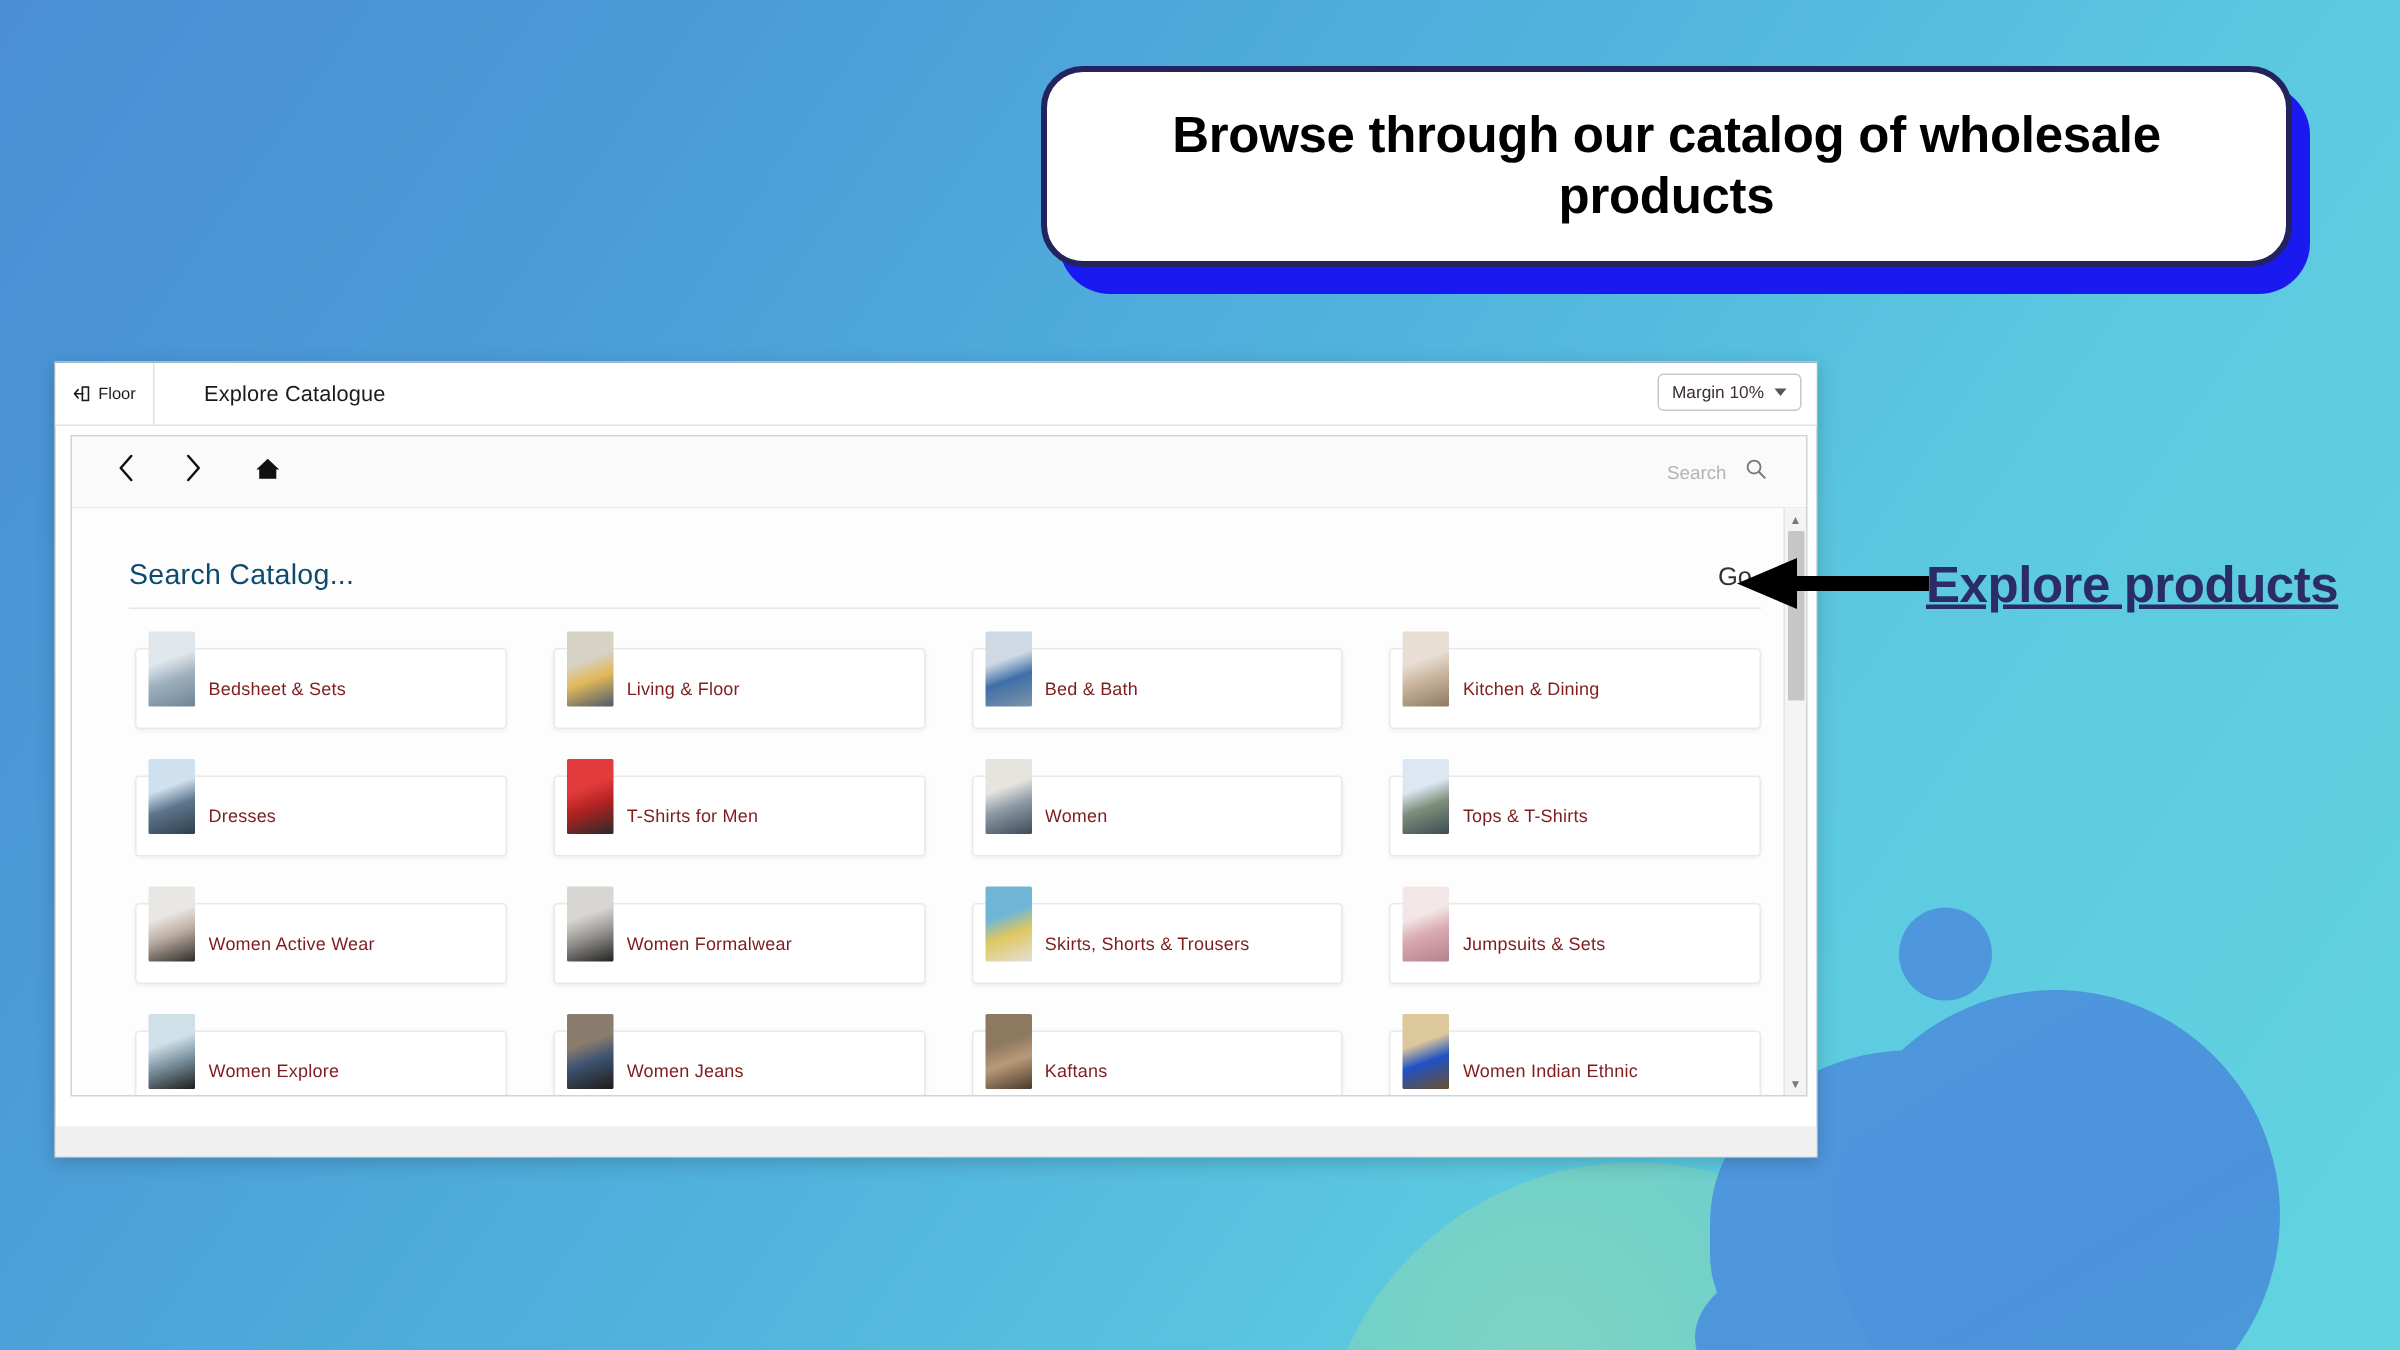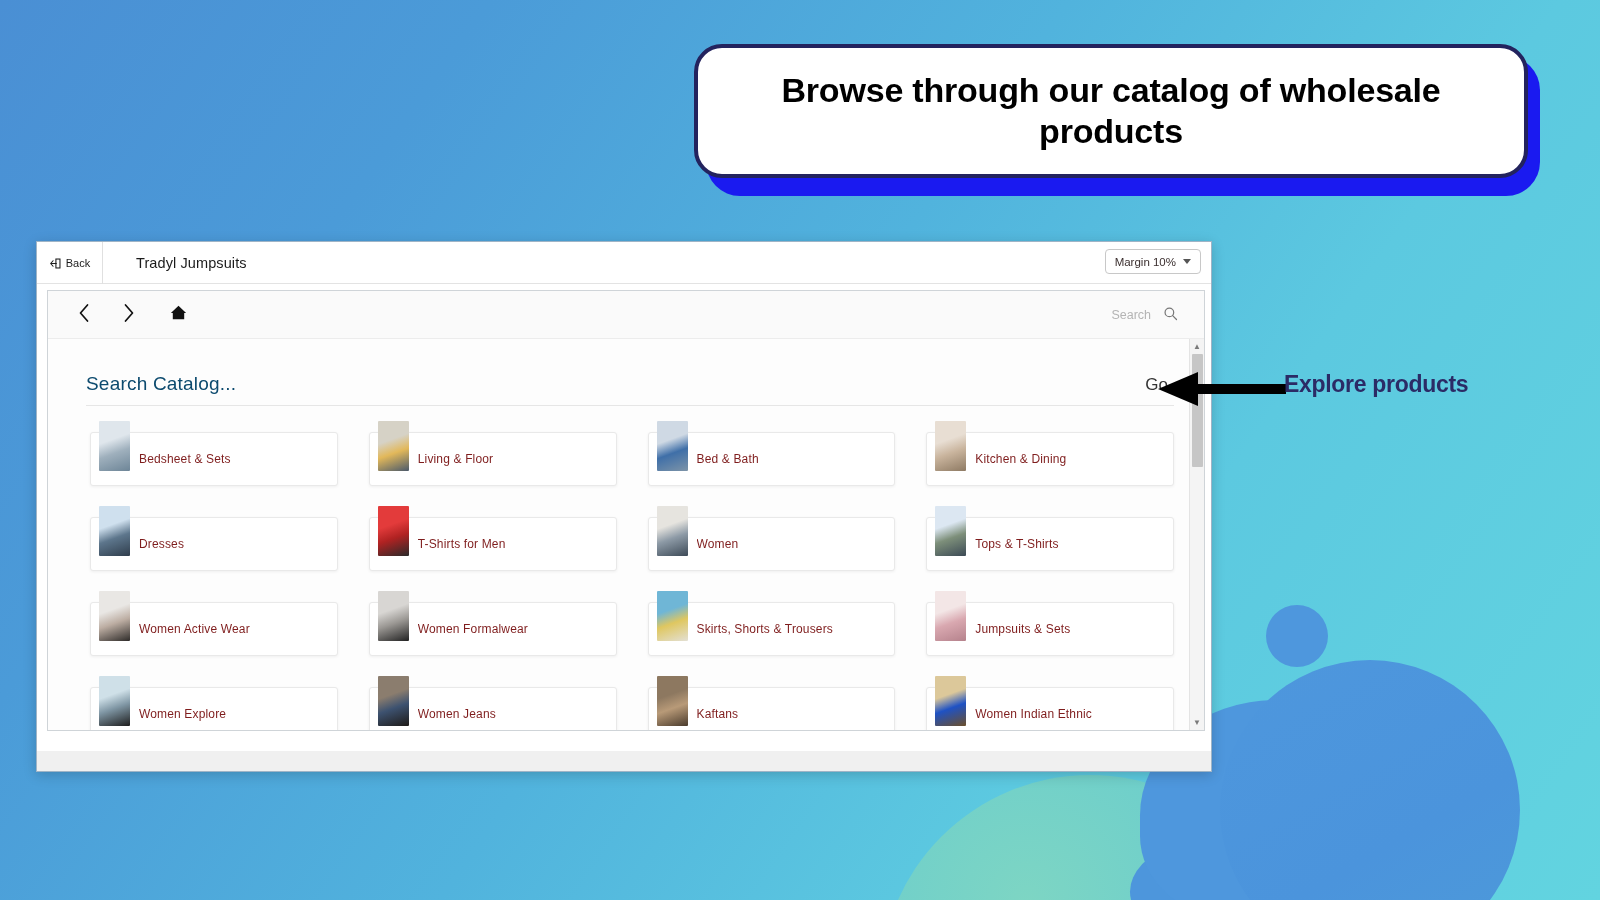"Back" span.back-label { text: Back -> Floor }
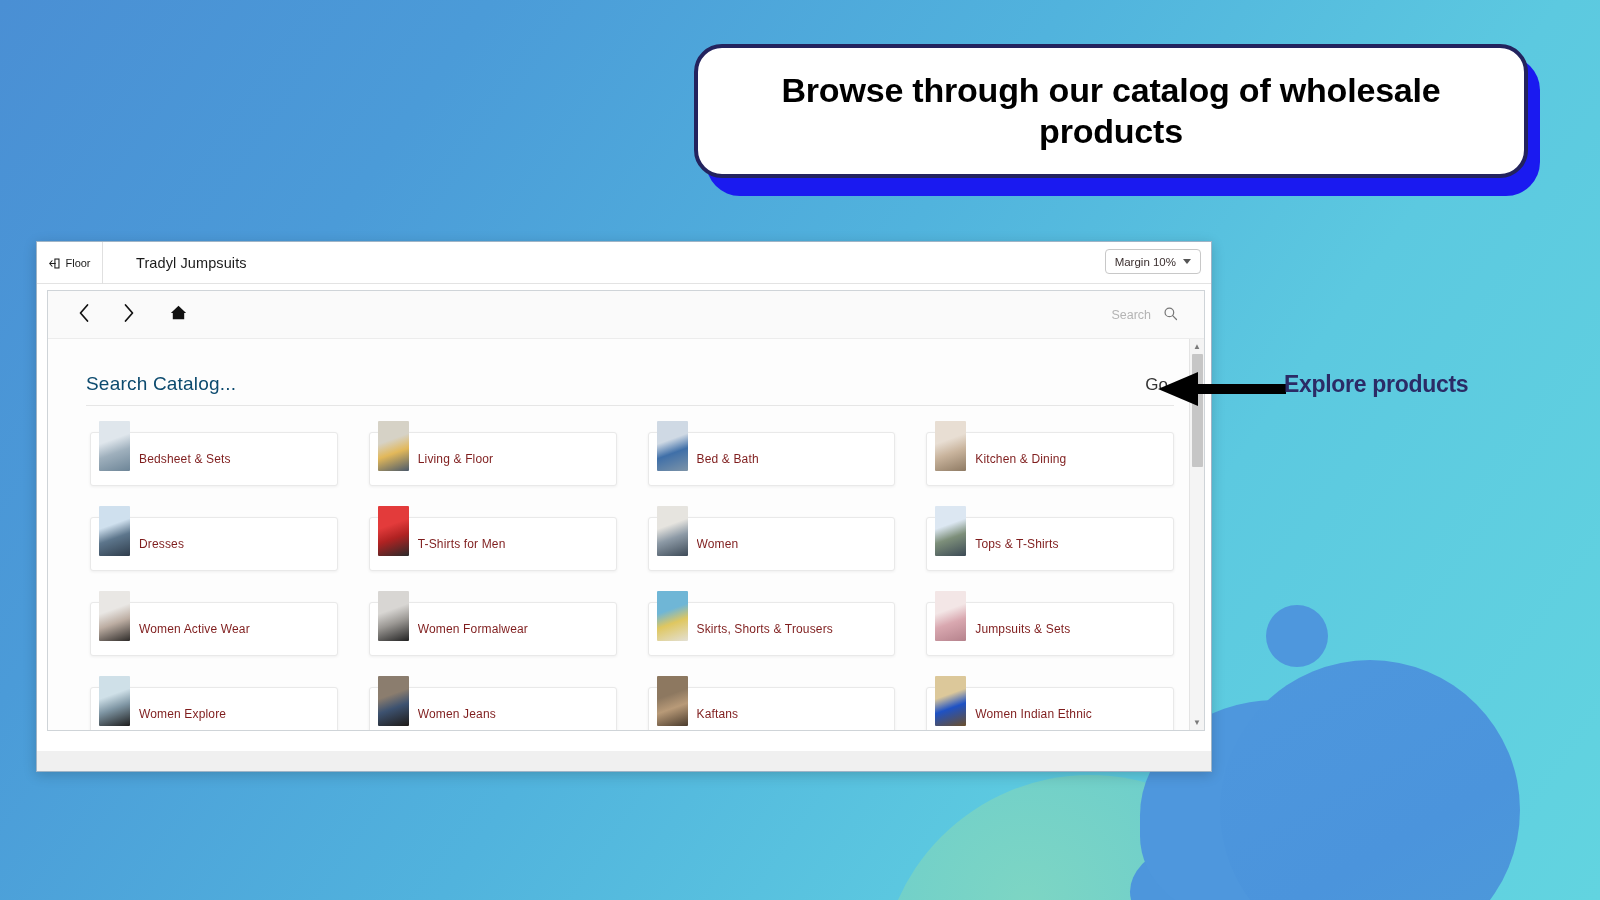"Tradyl Jumpsuits" div.app-title { text: Tradyl Jumpsuits -> Explore Catalogue }
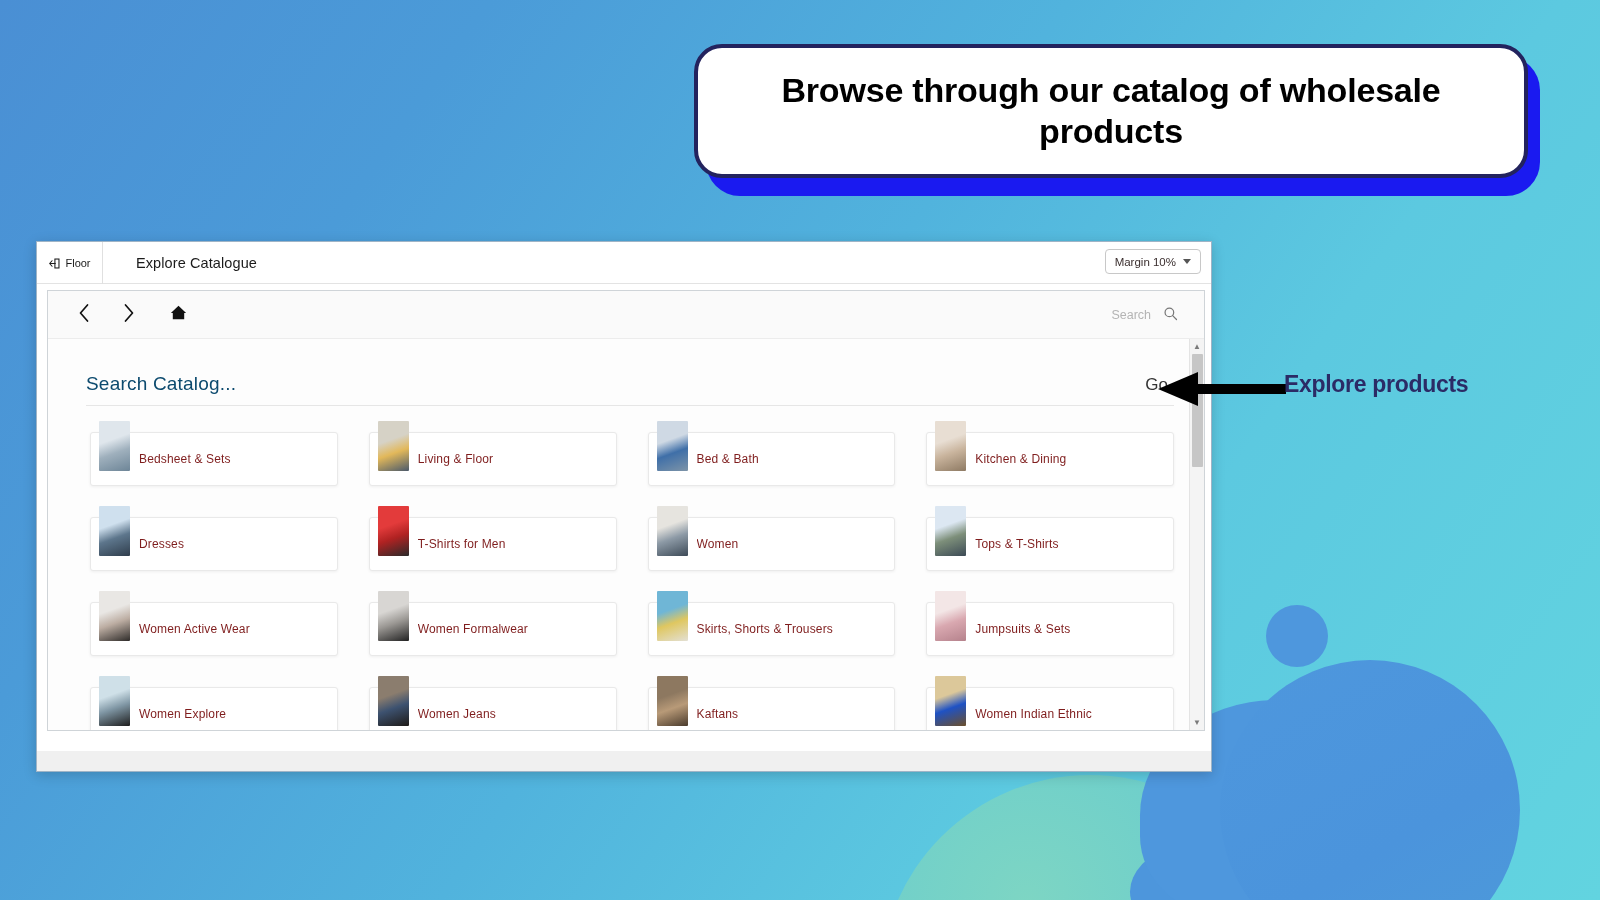"Explore products" .annot-label { font-size: 23px -> 34px; text-decoration: none -> underline }
